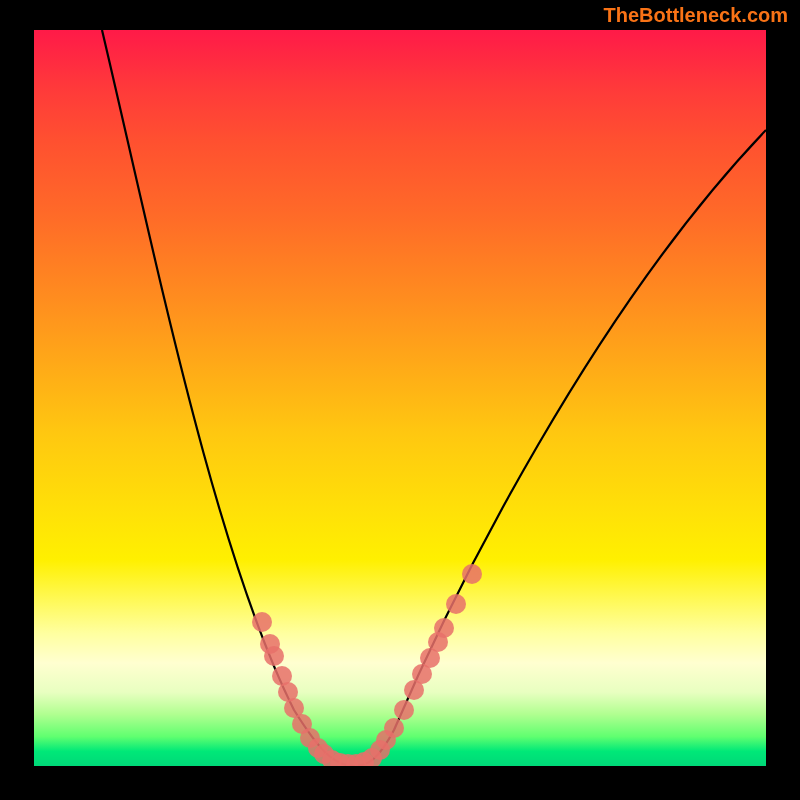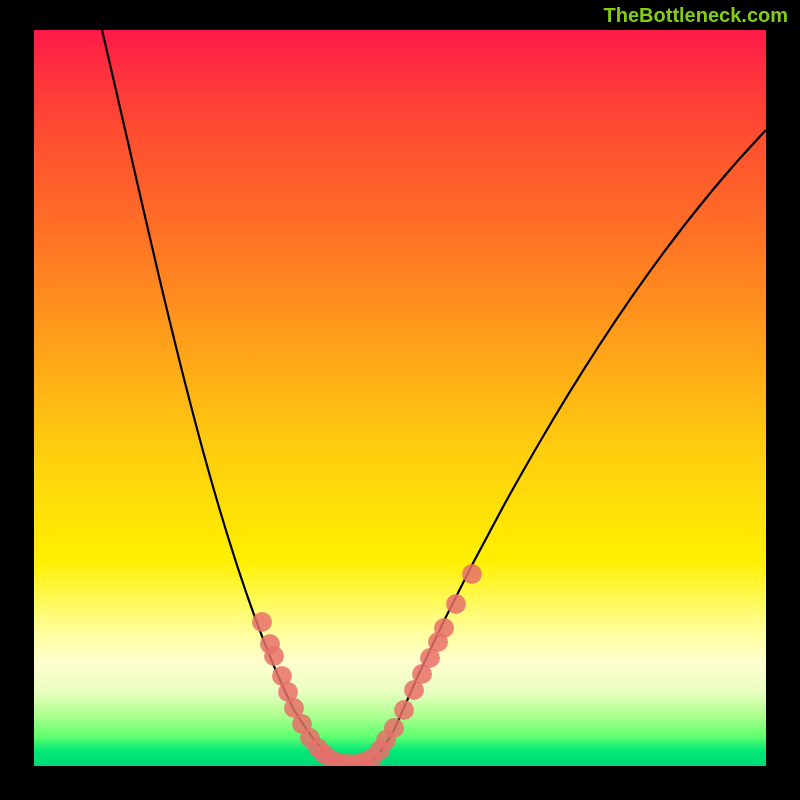"TheBottleneck.com" .watermark { color: #84cc16 -> #f97316 }
